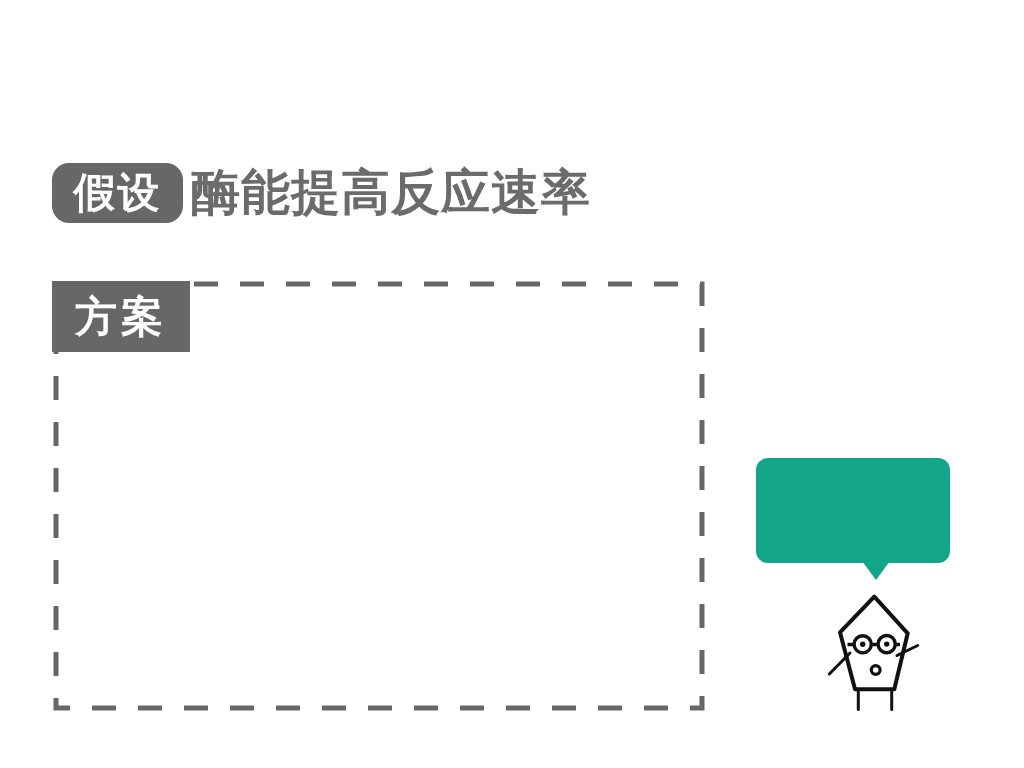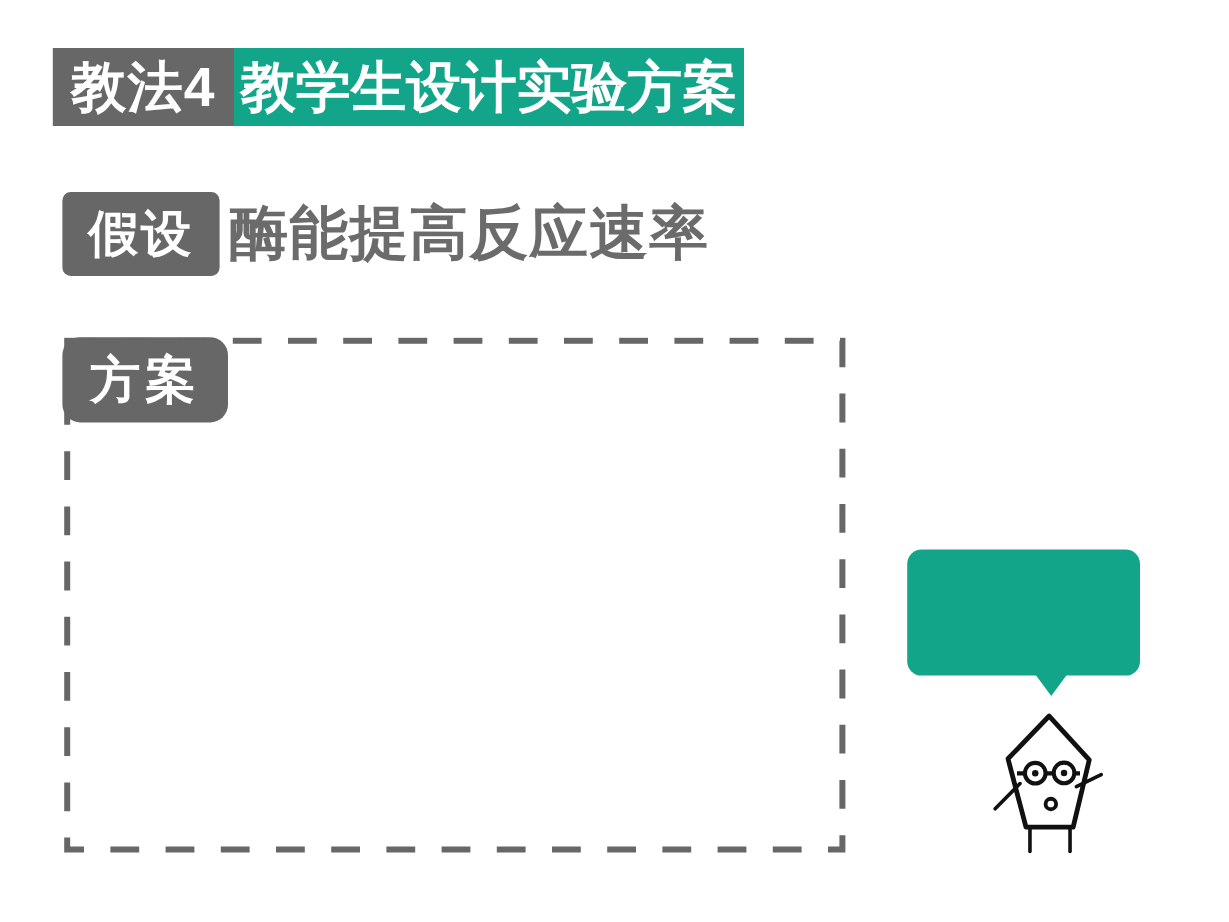"教法4" div.header { html: <div> <div>教法4</div> <div>教学生设计实验方案</div> </div> -> none }
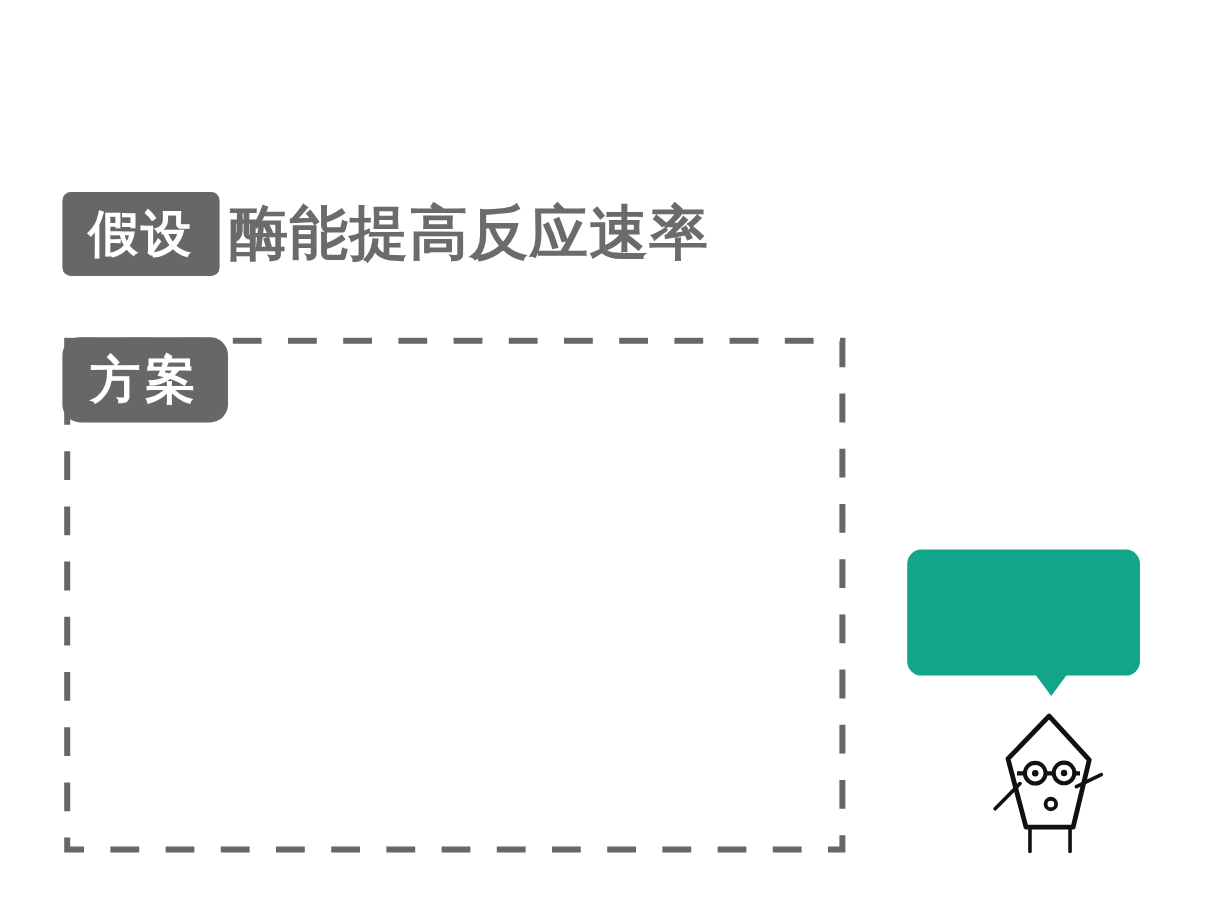"假设" .label-box { border-radius: 7px -> 17px; height: 70px -> 60px }
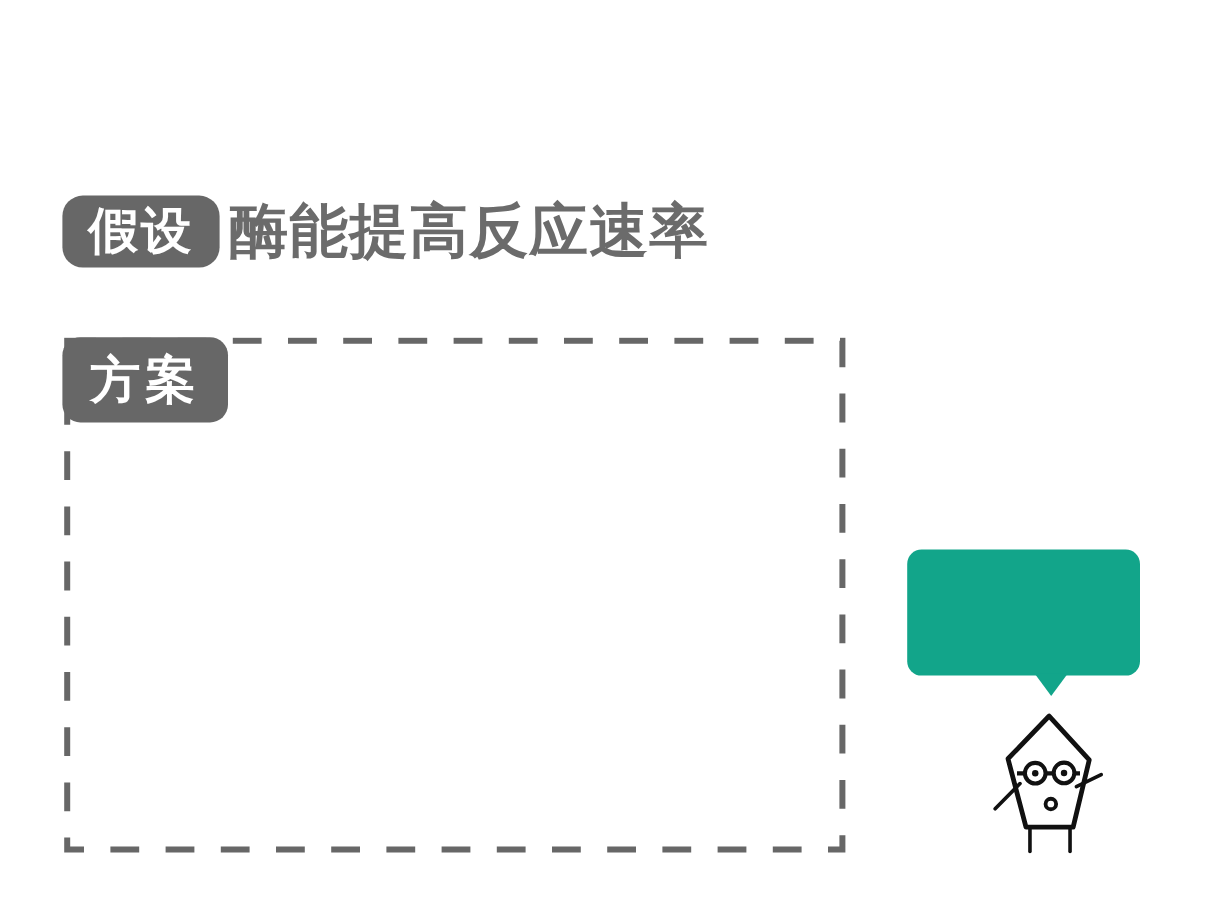"方案" .plan-box { border-radius: 15px -> 0 }
